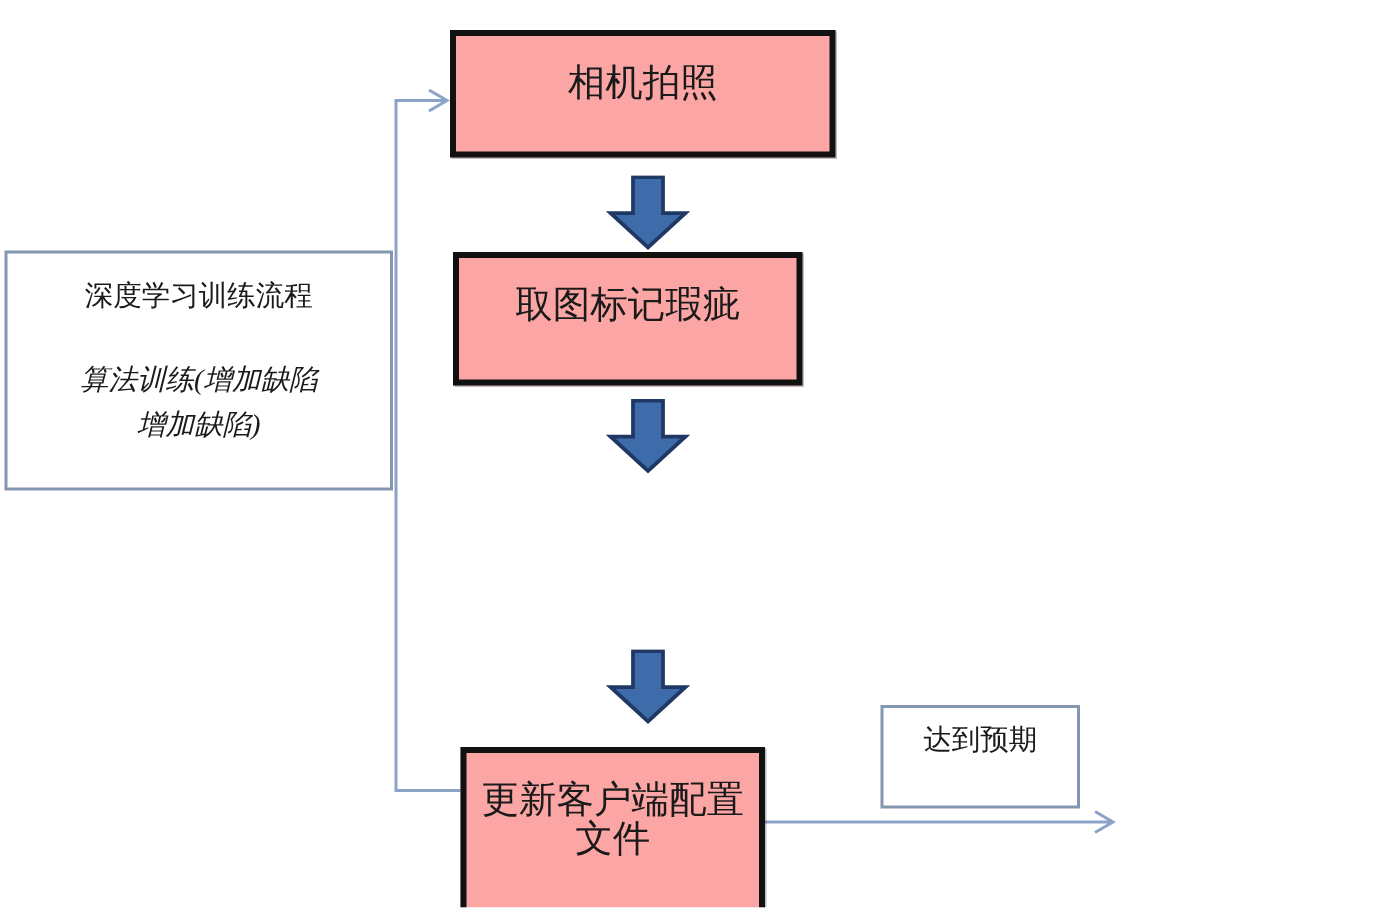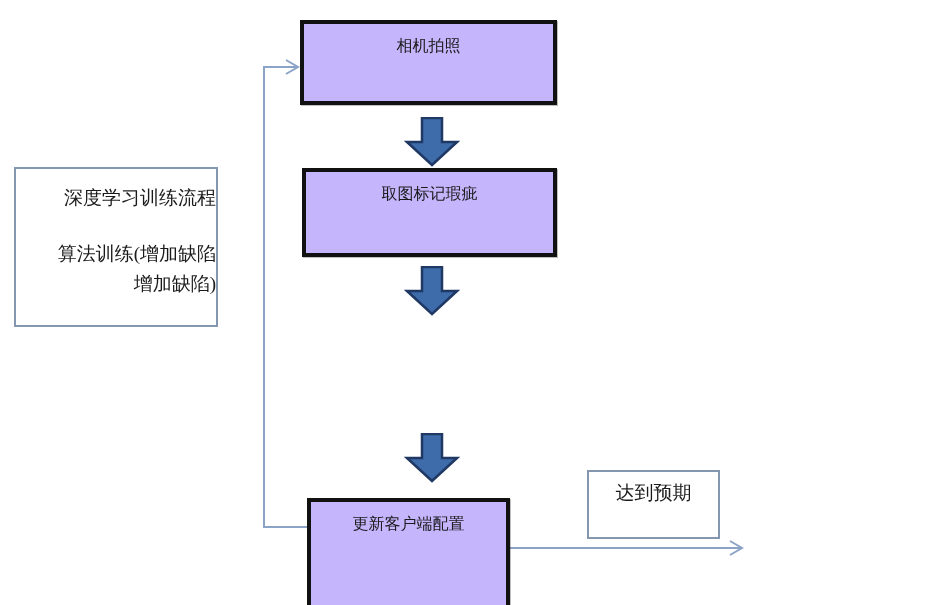"相机拍照" .flow-box { background: #c4b5fd -> #fca5a5; font-size: 16px -> 25px; padding-top: 9px -> 19px }
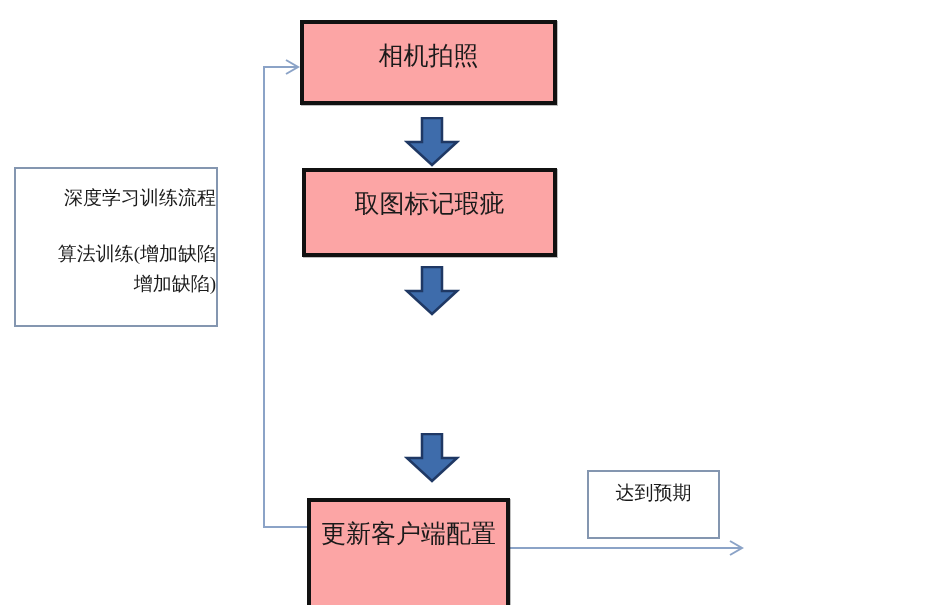"深度学习训练流程" .info { left: 14px -> 3px; text-align: right -> none; width: 204px -> 259px }
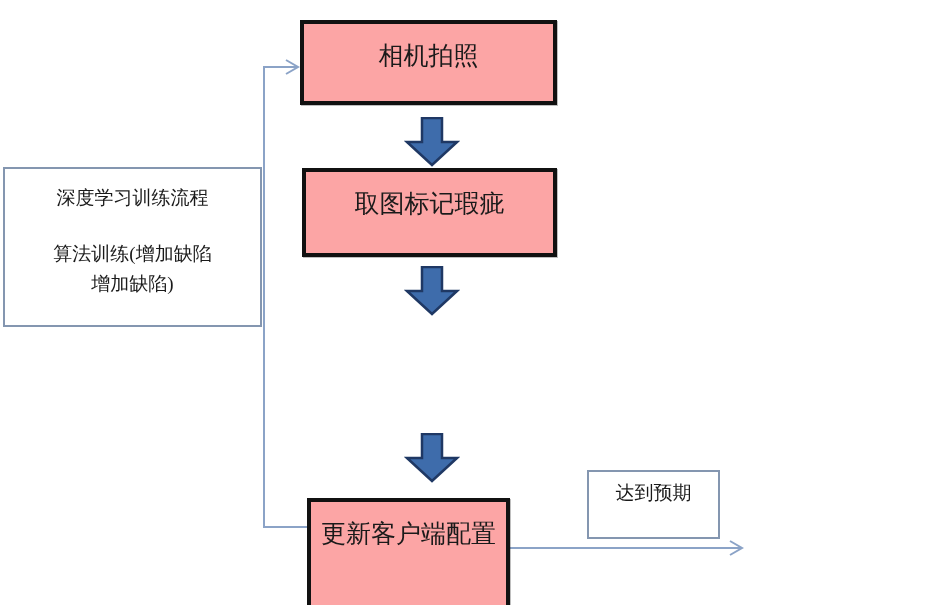"取图标记瑕疵" .b2 { width: 255px -> 233px }
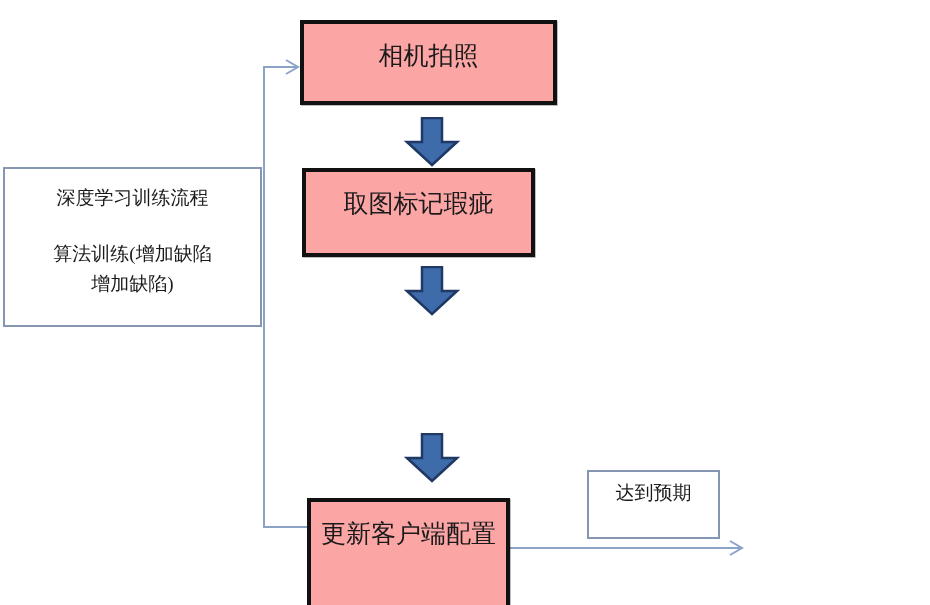"算法训练(增加缺陷" .info .sub { font-style: none -> italic }
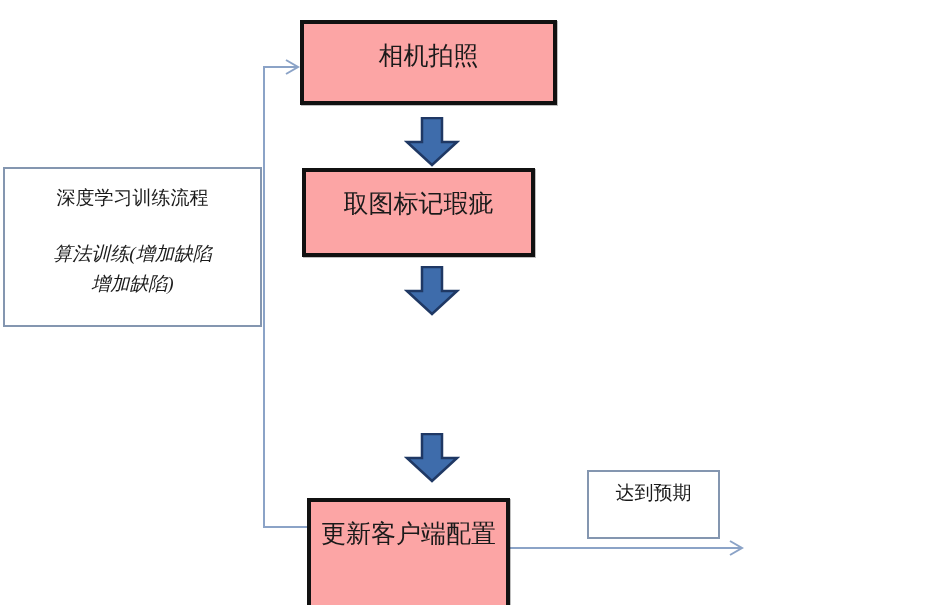"文件" div { html: none -> <div>文件</div> }
